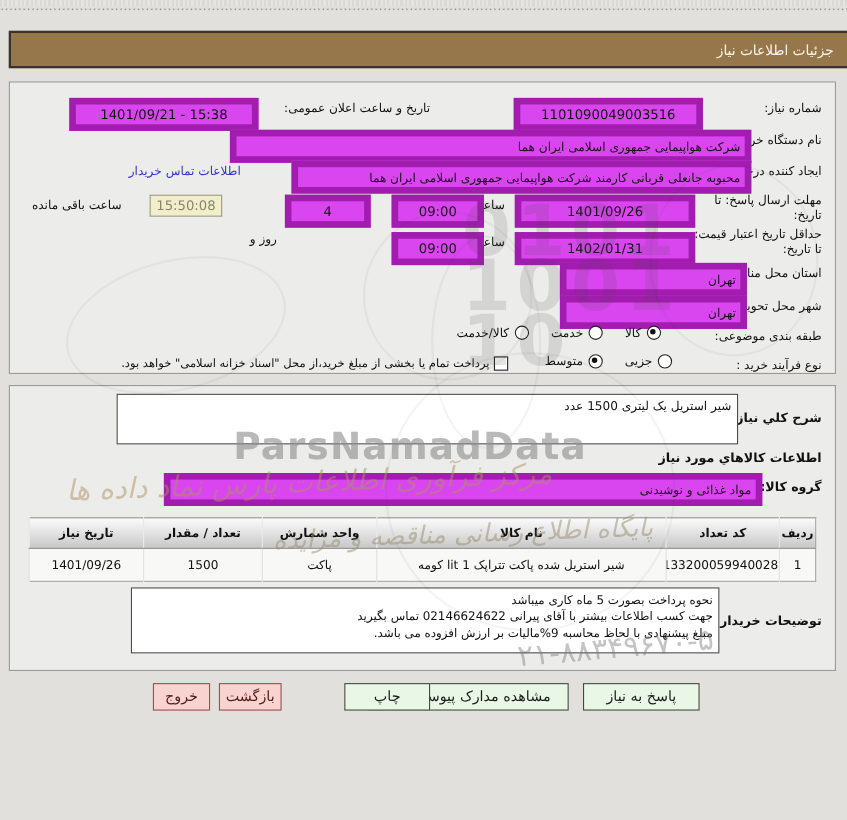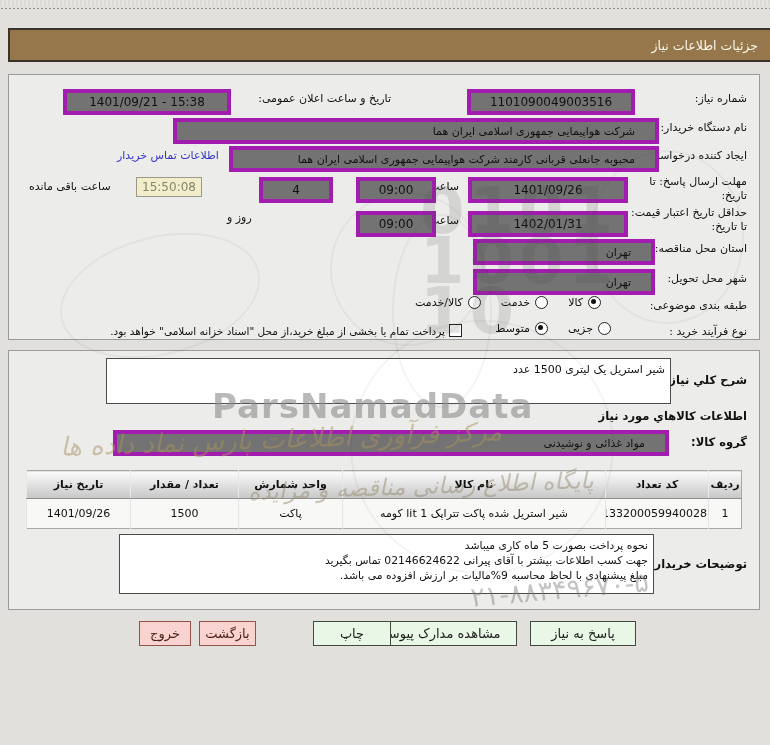"1401/09/21 - 15:38" .field { background: #737373 -> #d946ef; border: 4px solid #a21caf -> 6px solid #a21caf }
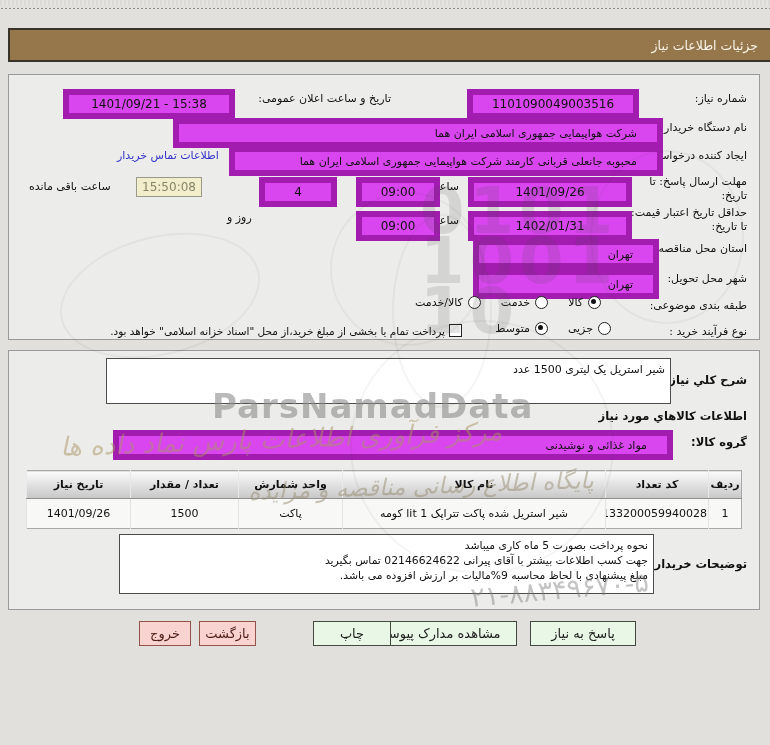"شرکت هواپیمایی جمهوری اسلامی ایران" .field.rt { margin-left: none -> 36px; padding-right: 20px -> 4px }
